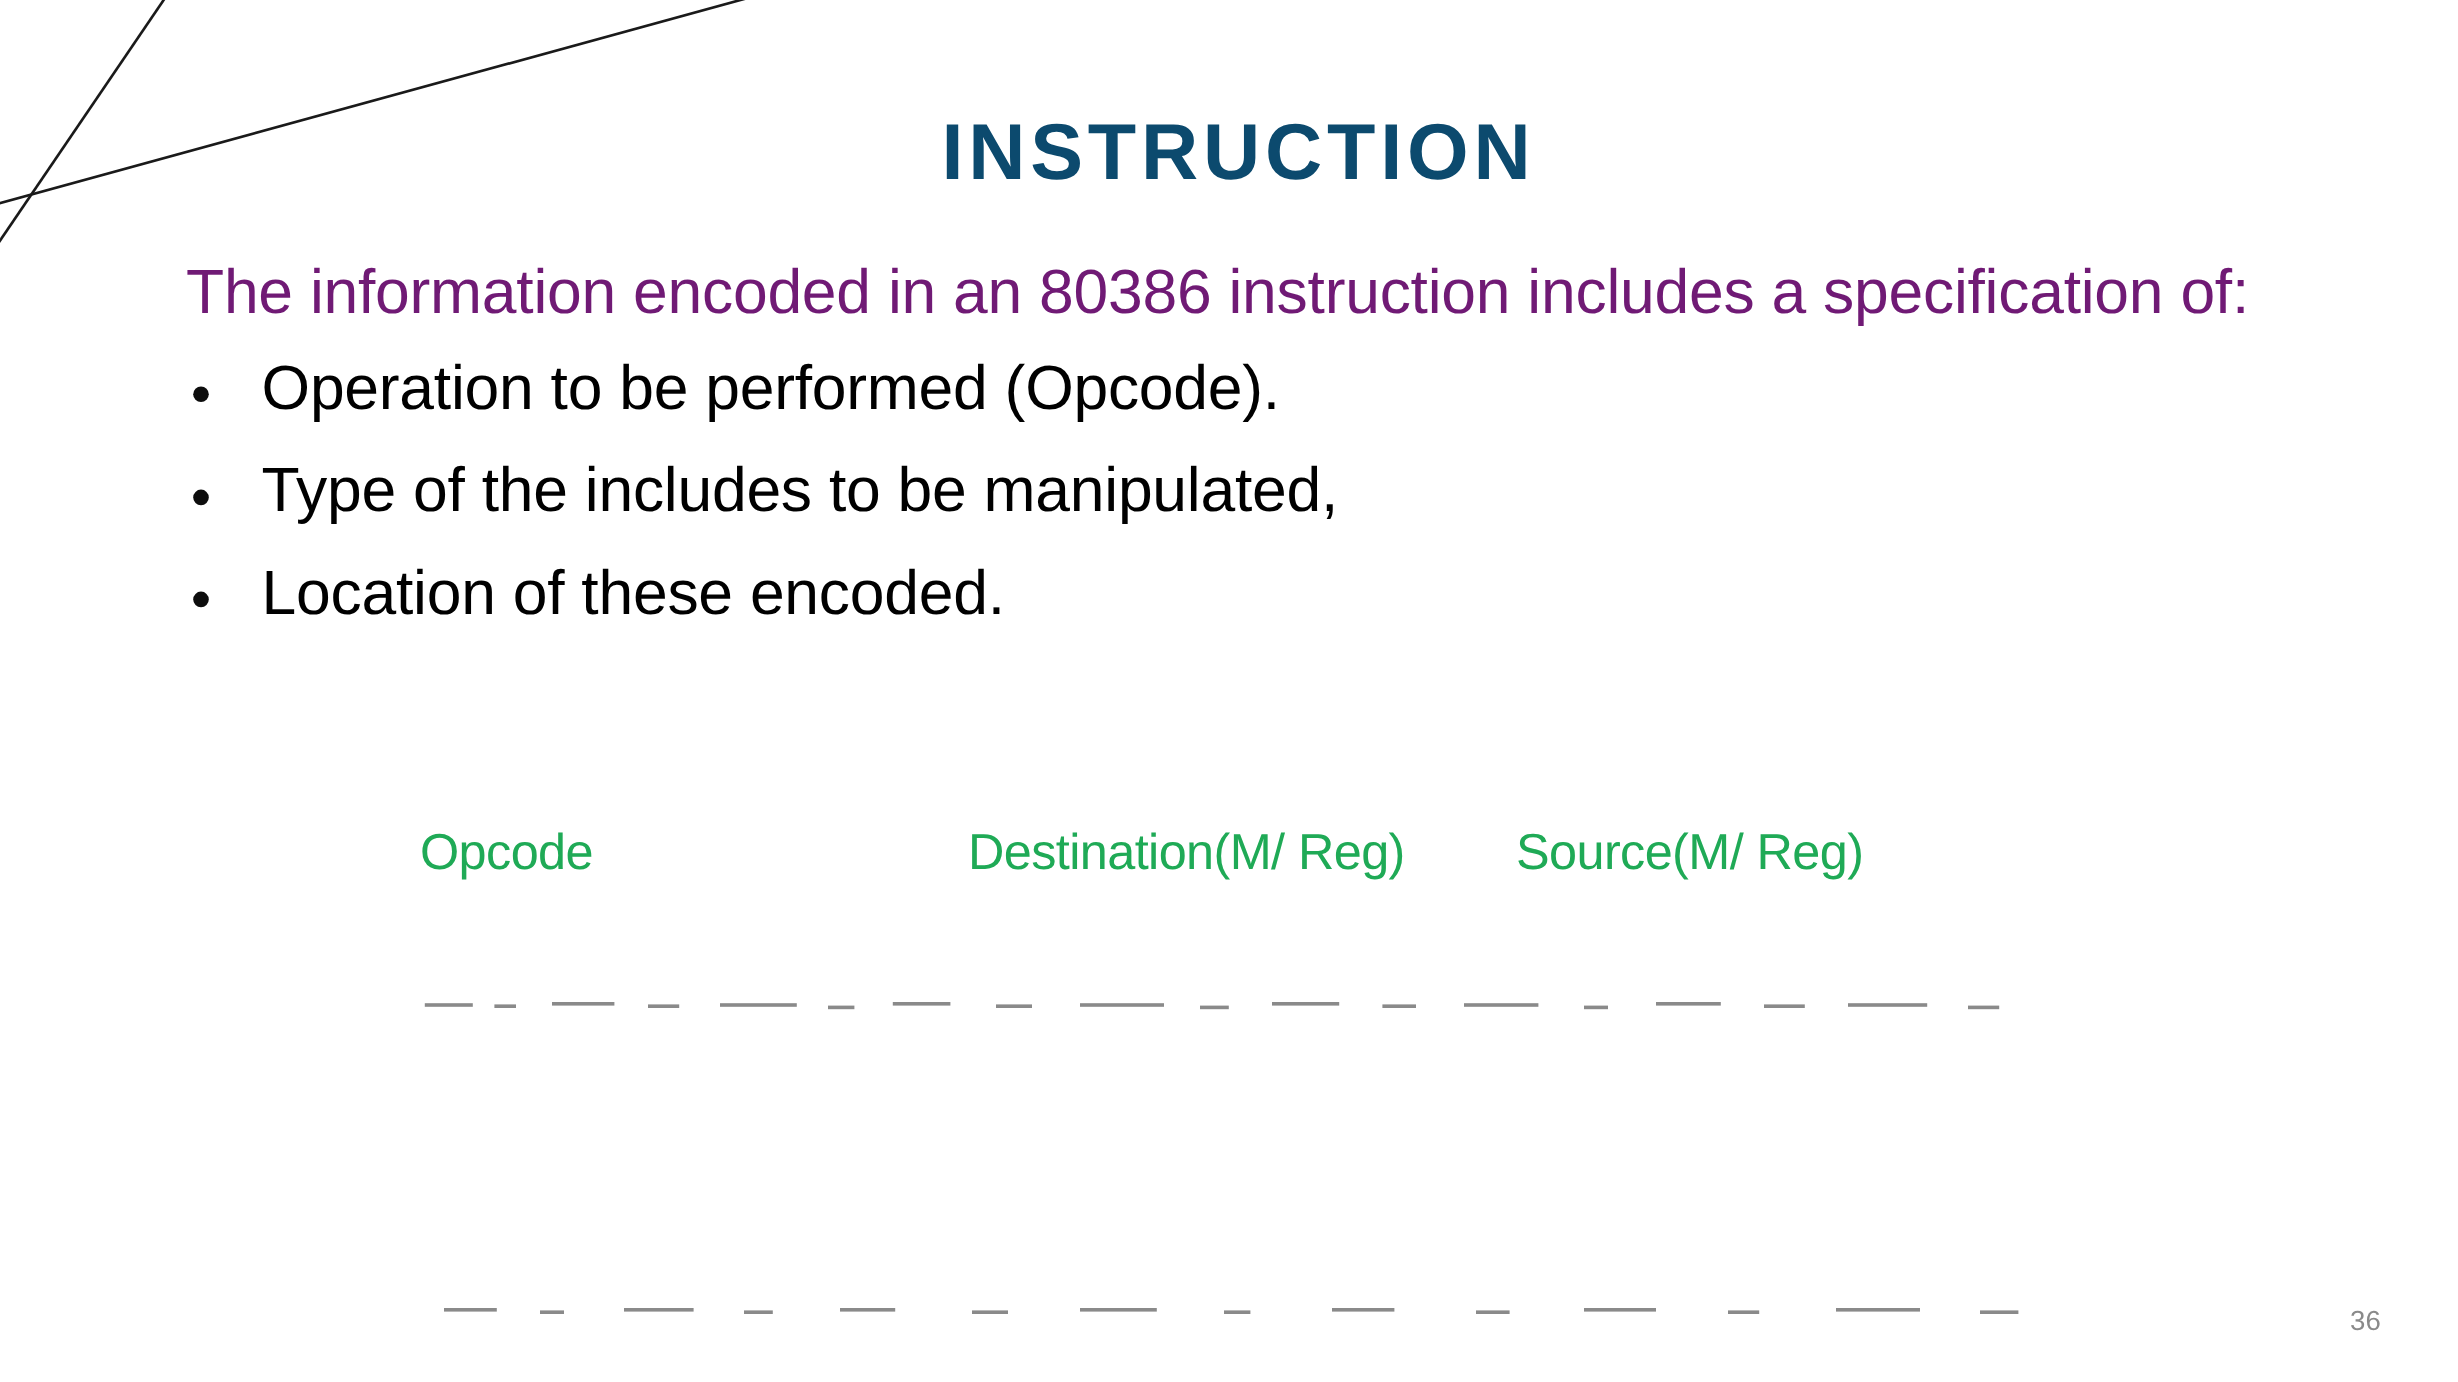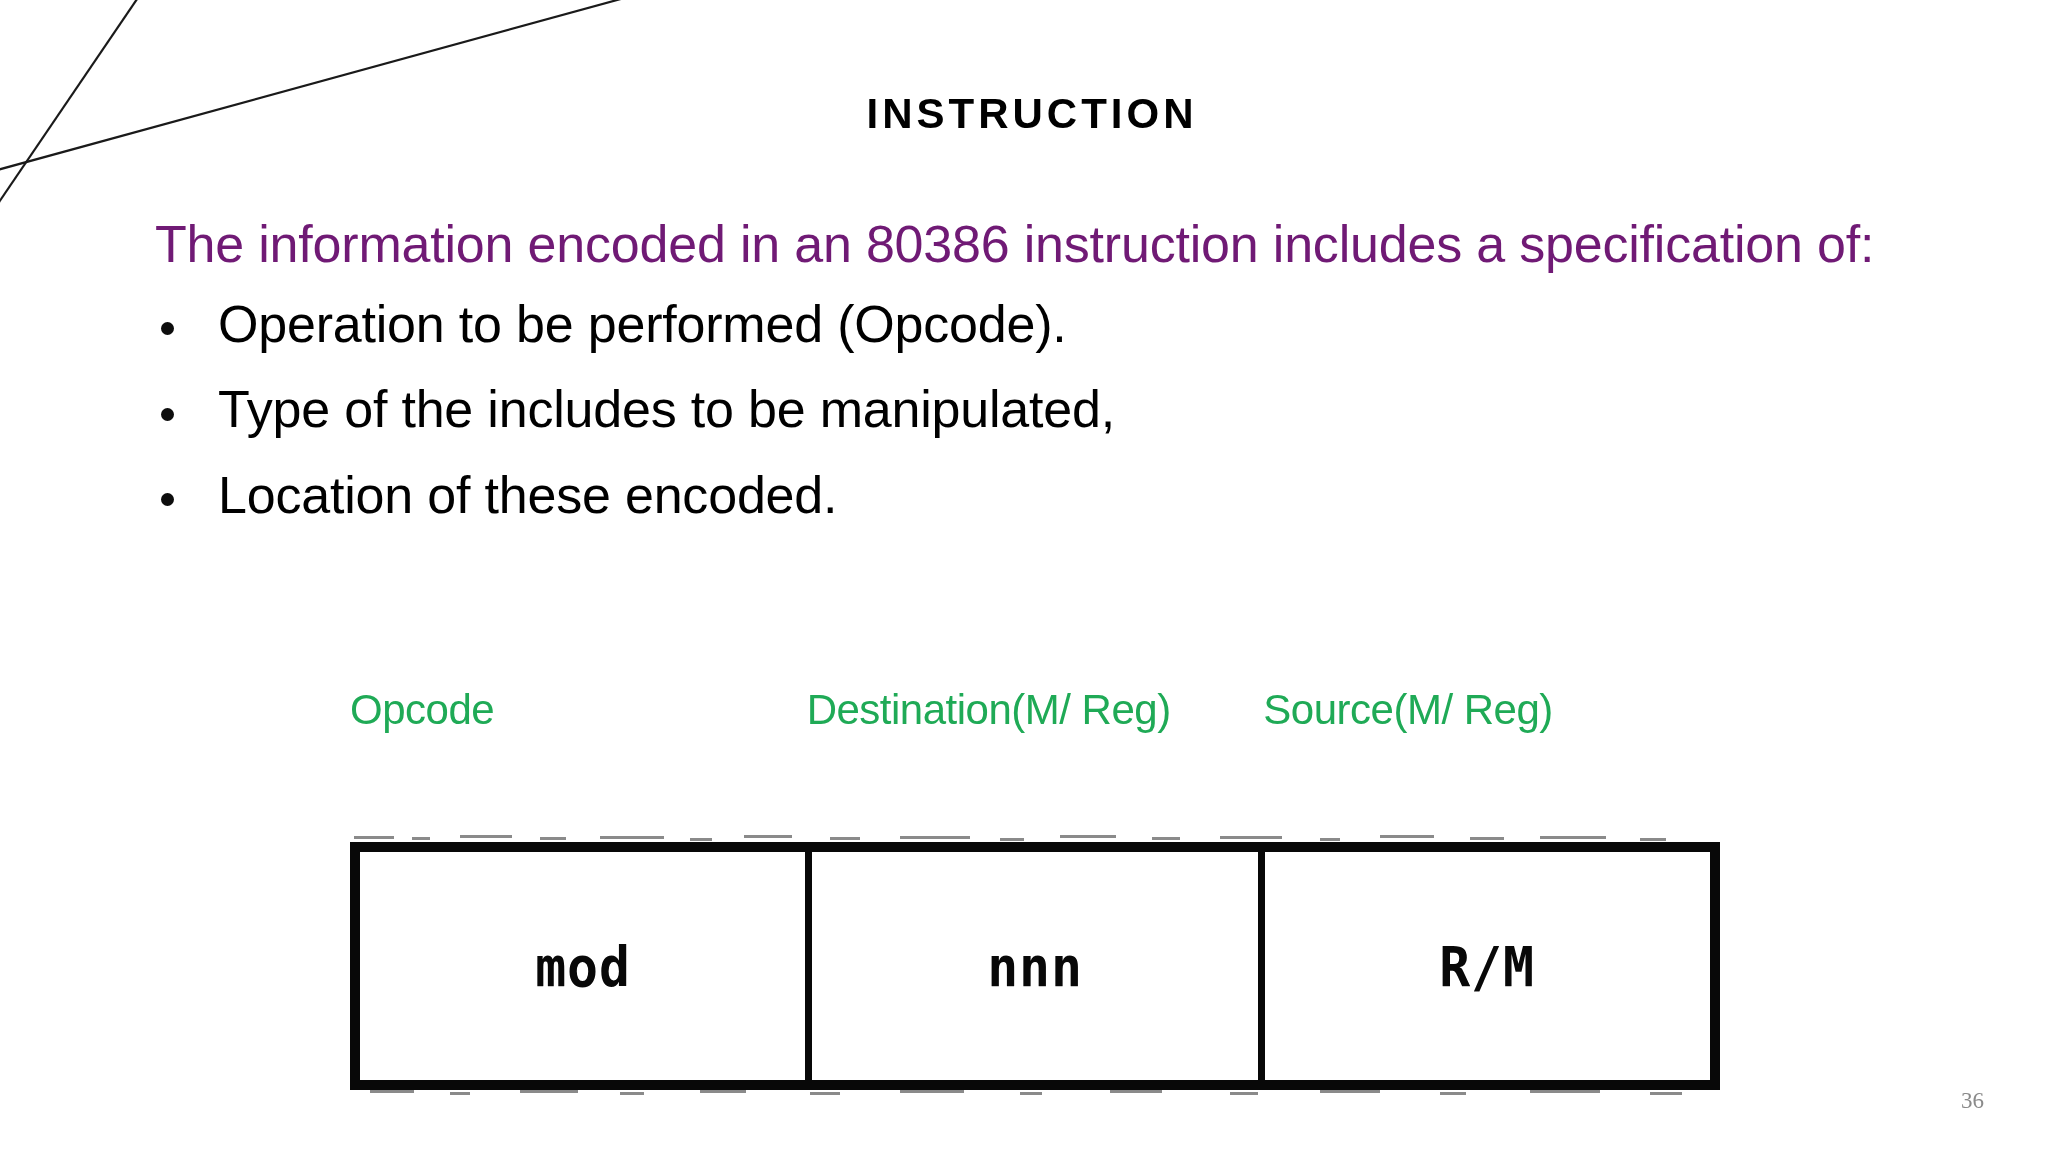"INSTRUCTION" .title { color: #000000 -> #0c4a6e; font-size: 42px -> 66px }
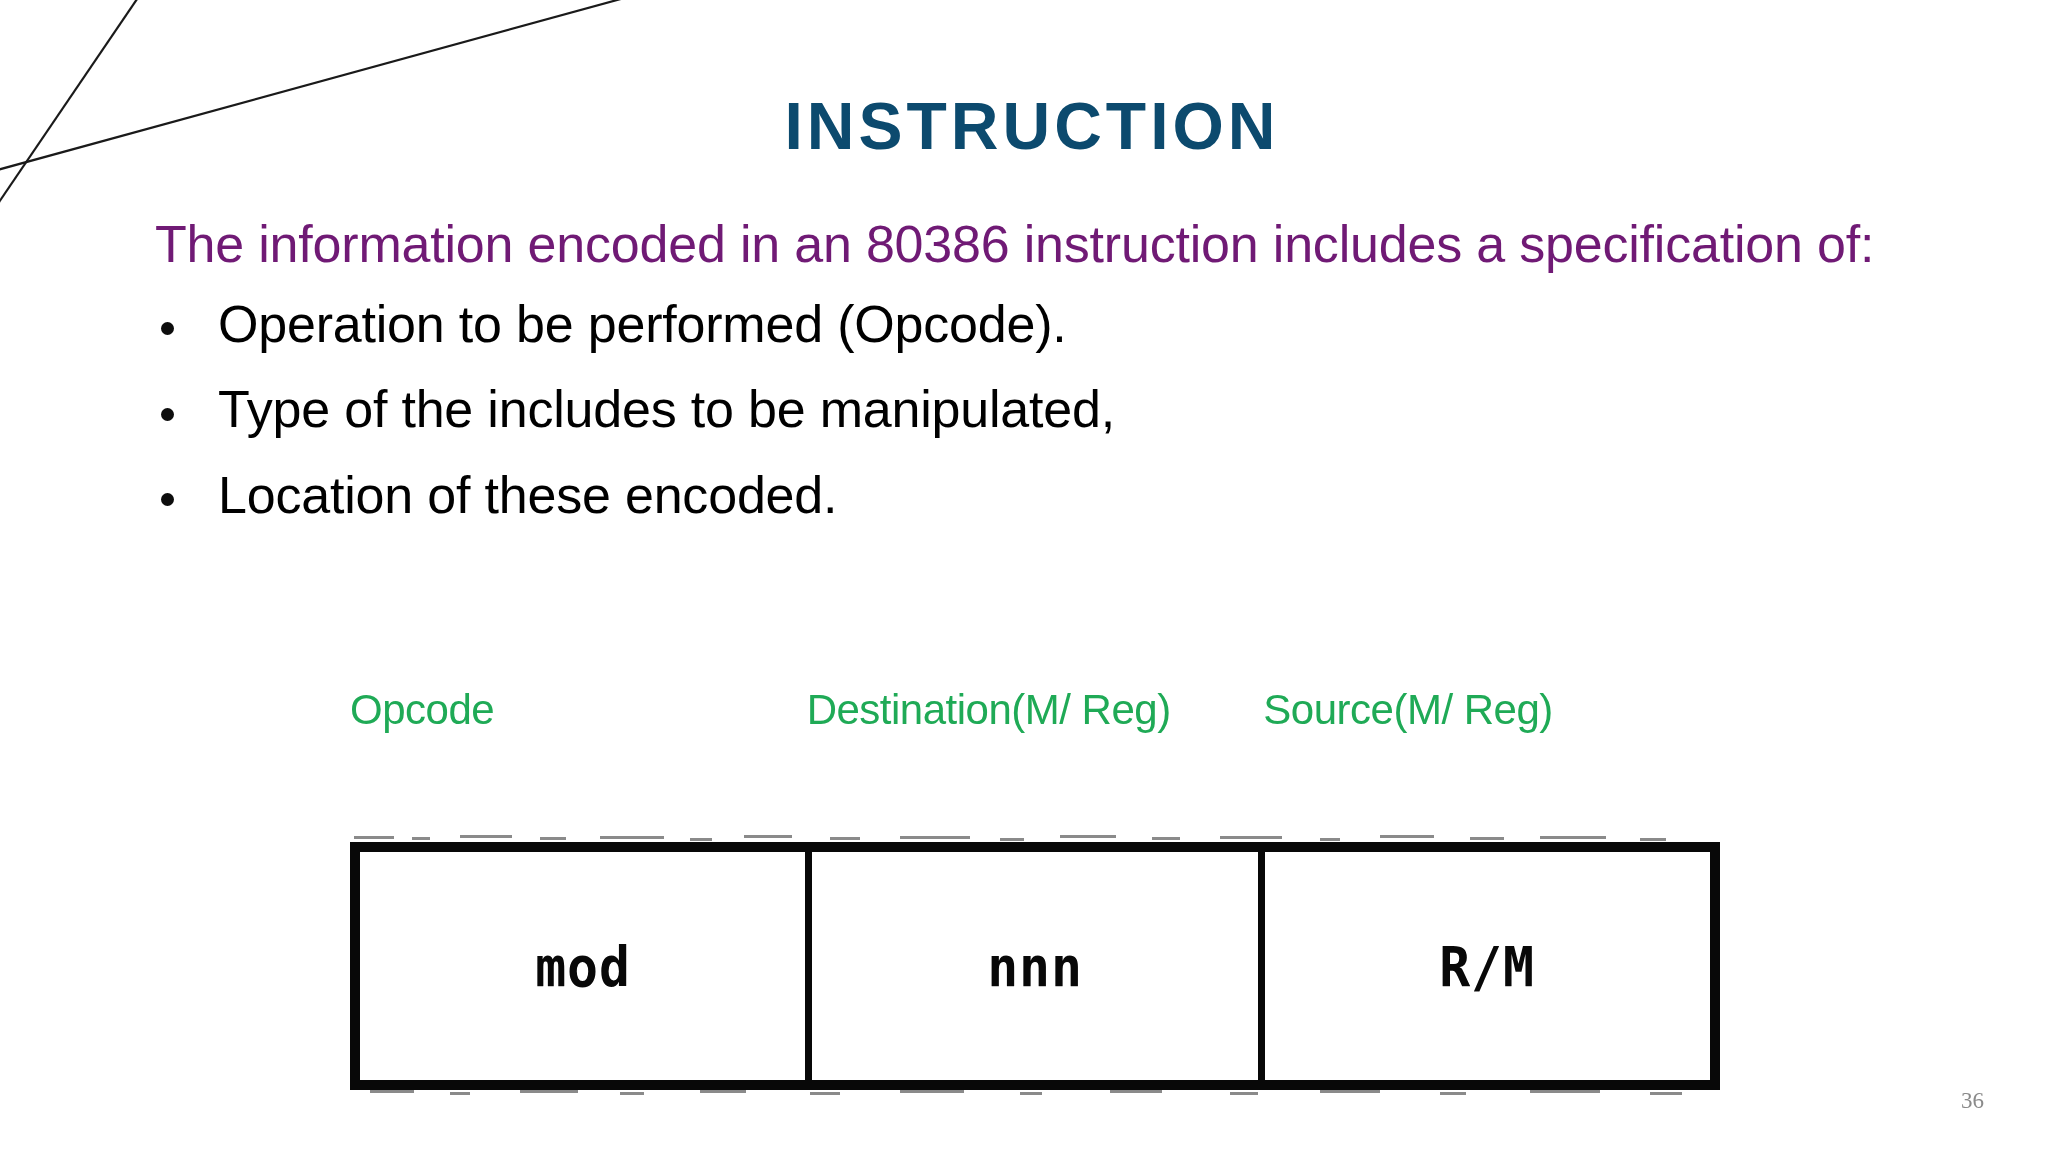"mod" div.fmt-table { html: <div> <div> <span>mod</span> </div> <div> <span>nnn</span> </div> <div> <span>R/M</span> </div> </div> -> none }
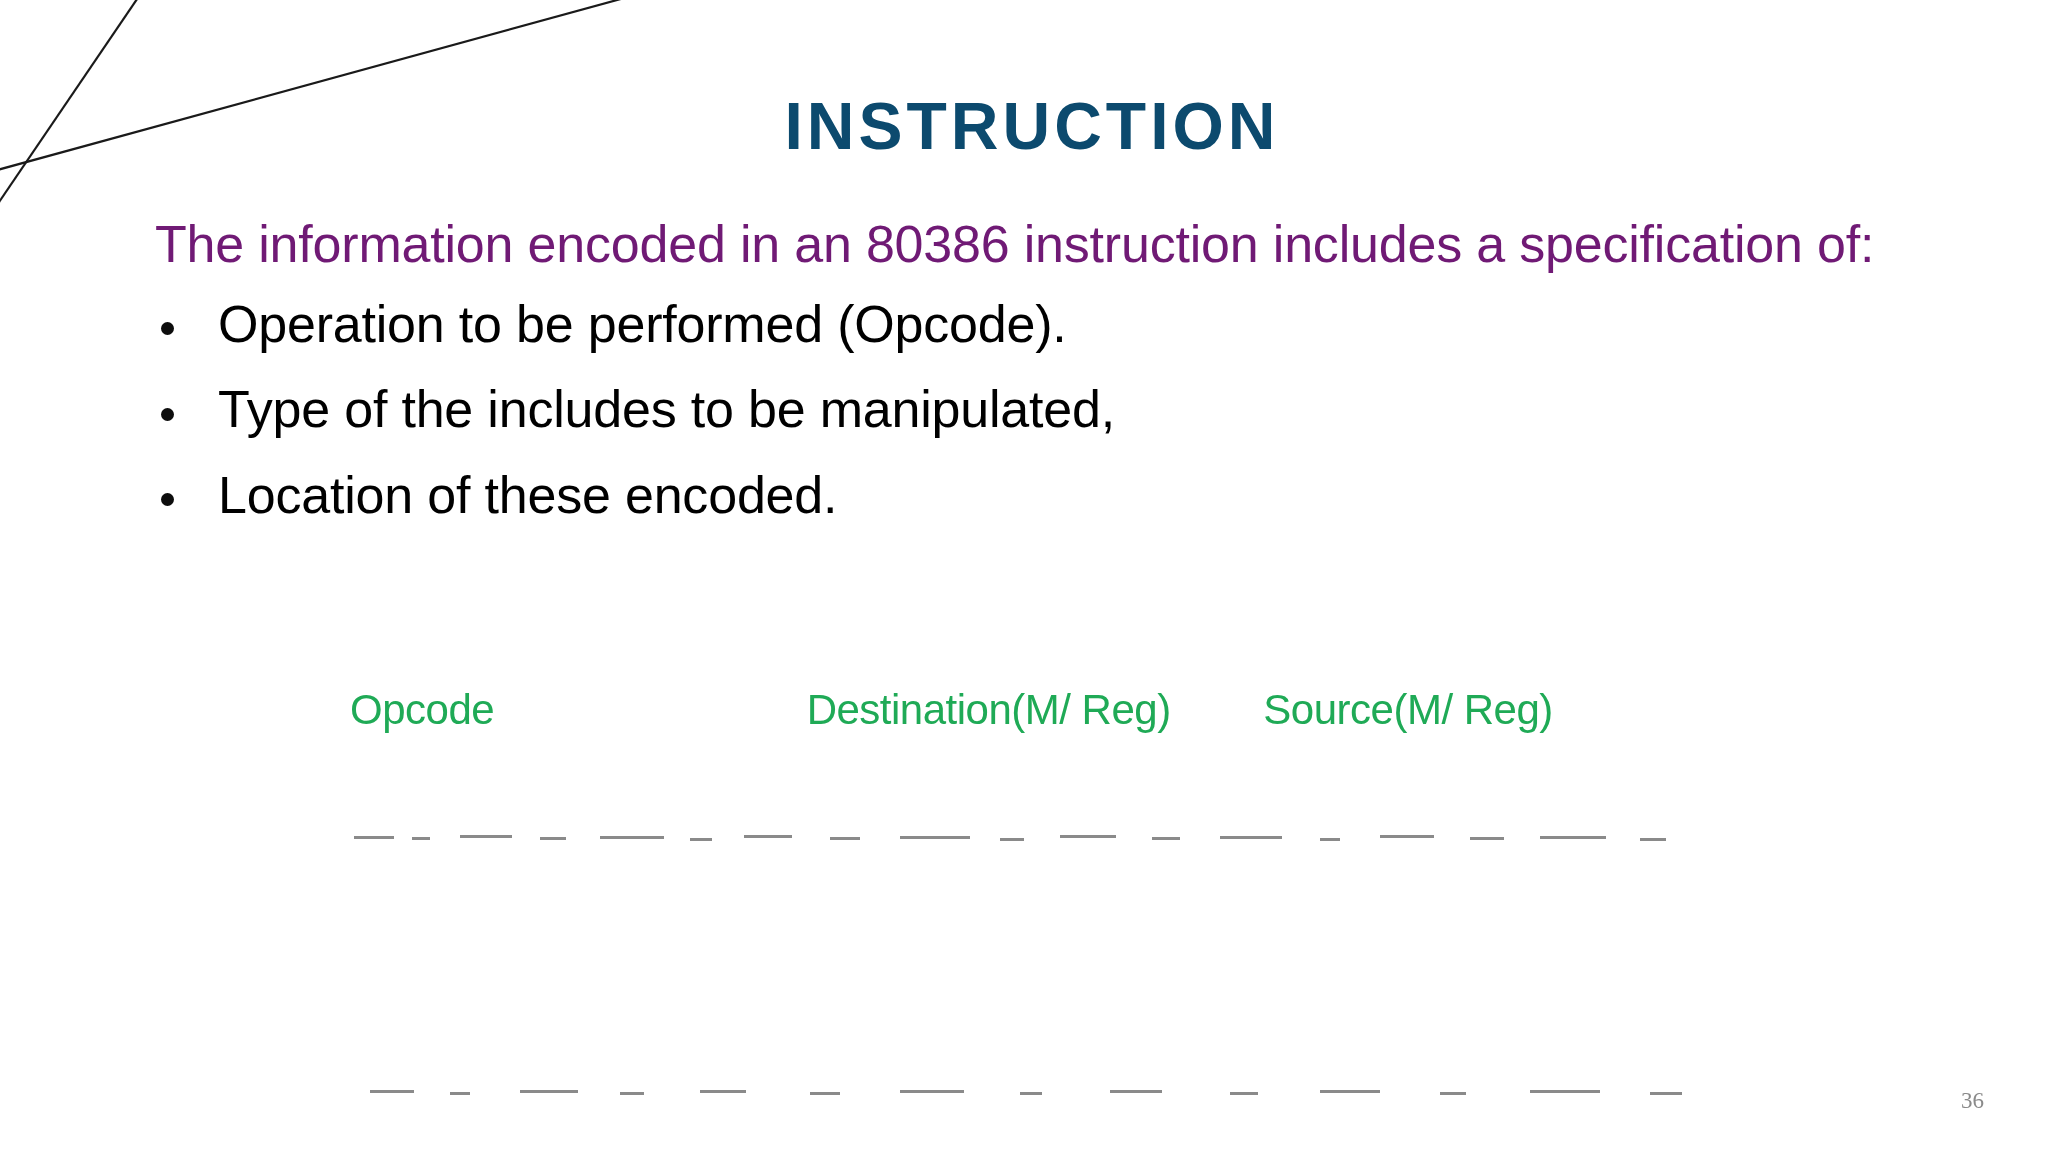"36" .slide-number { font-family: Liberation Serif, serif -> none }
